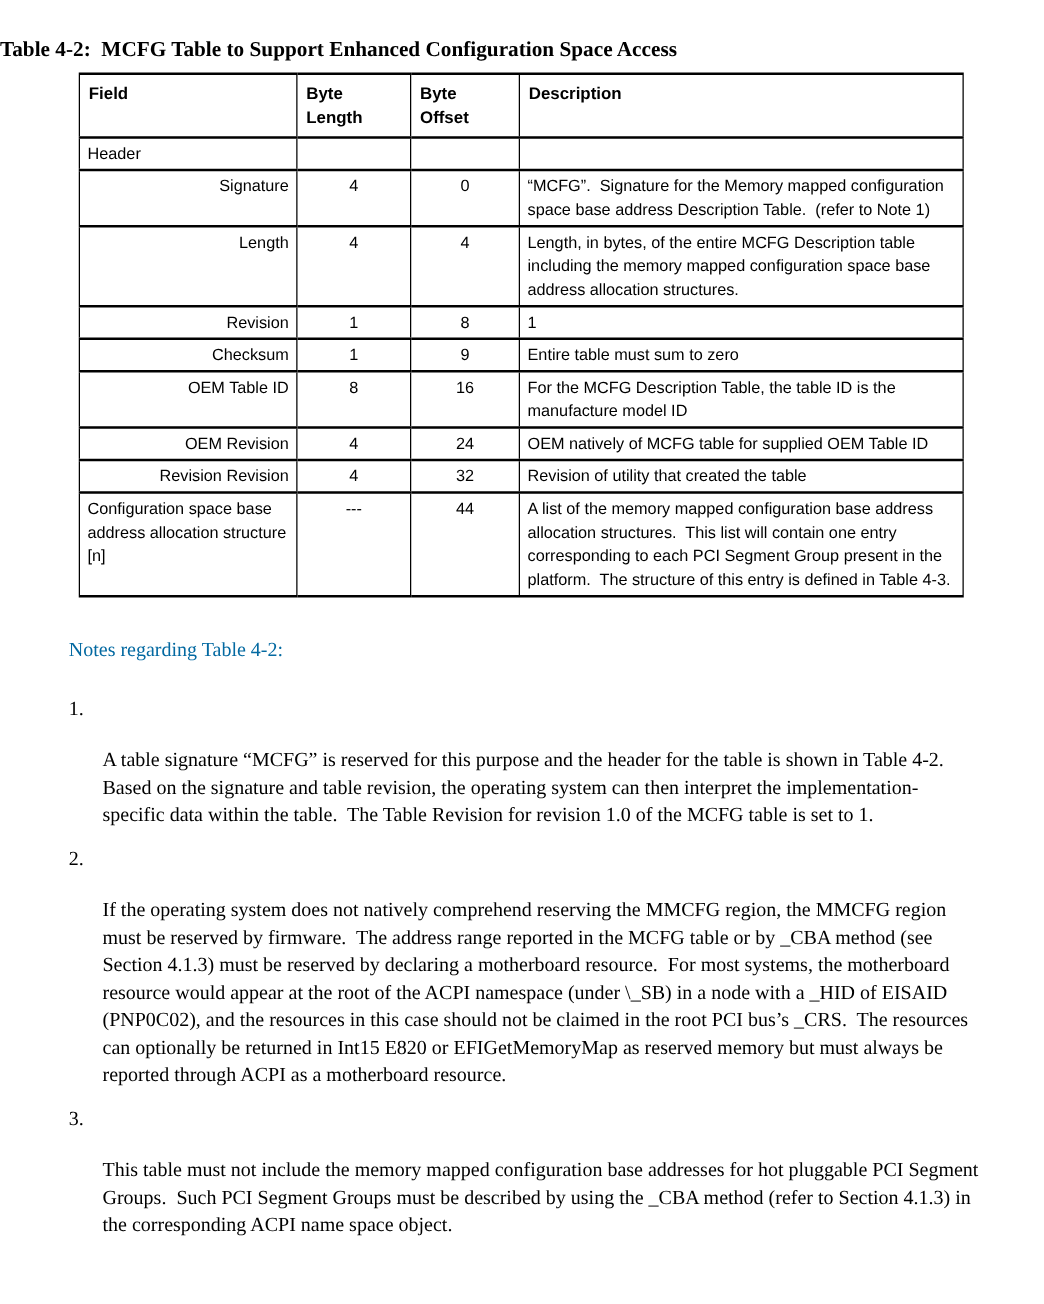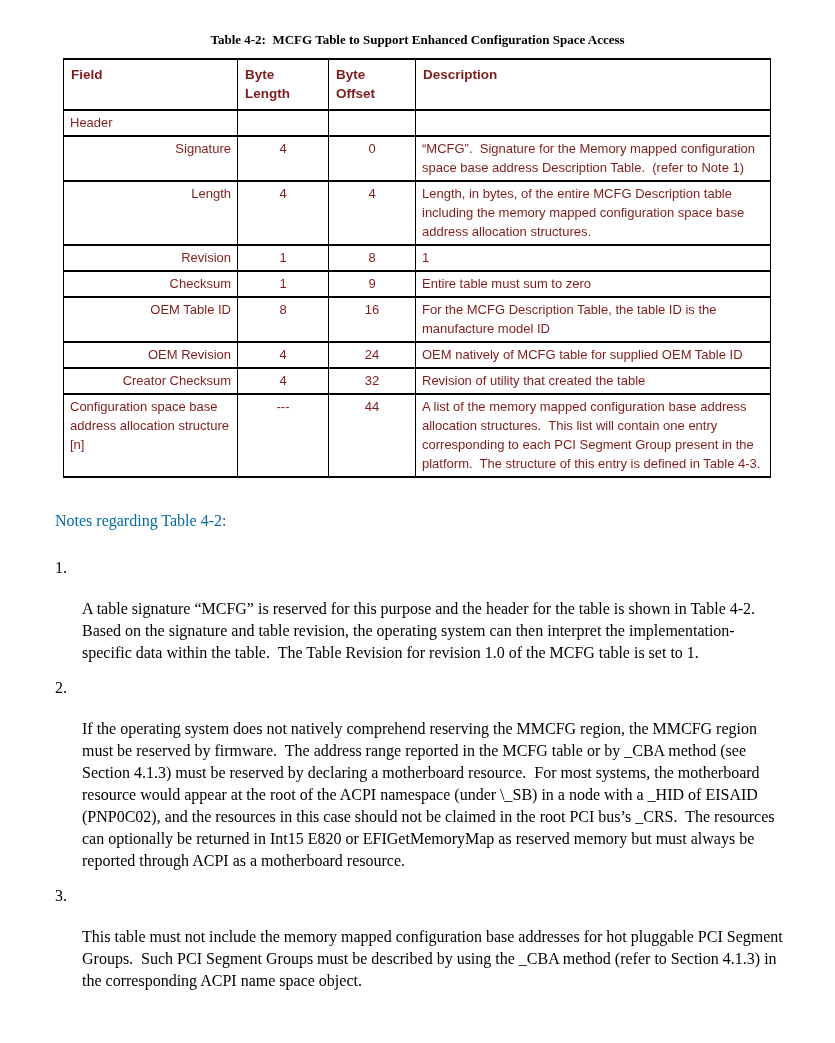"Table 4-2: MCFG Table to" .caption { font-size: 13px -> 17px; text-align: center -> none }
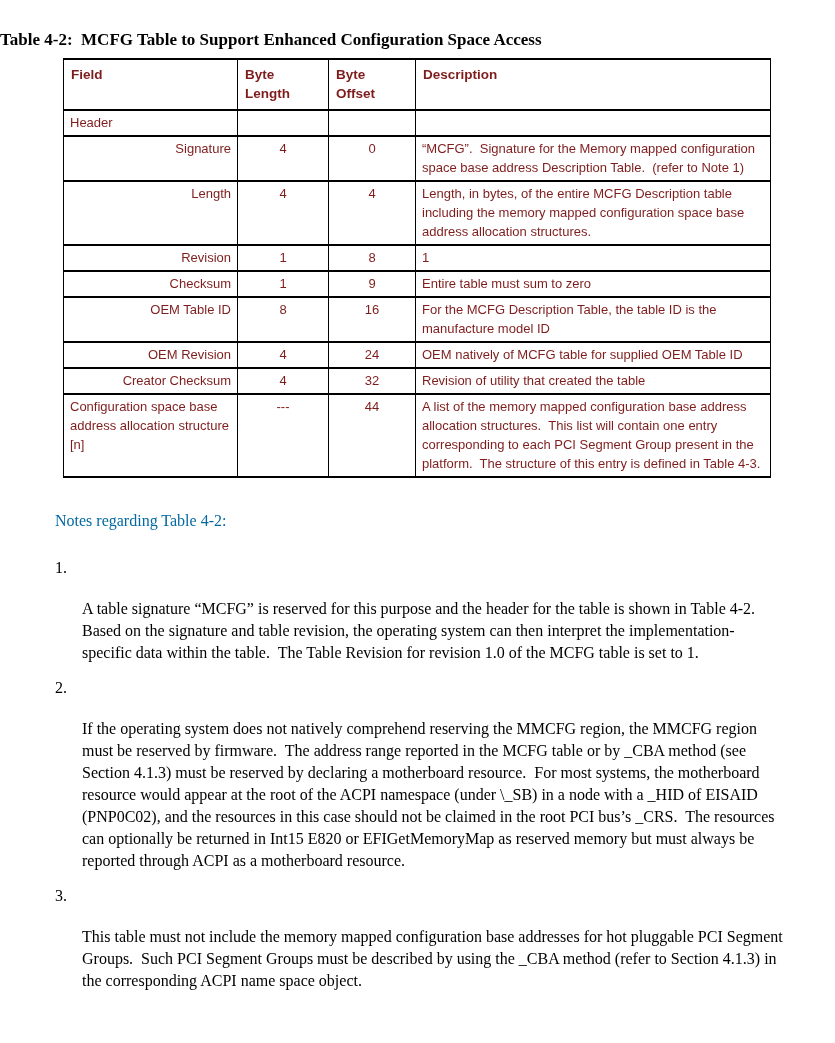"Field" table.spec { color: #7f1d1d -> #000000 }
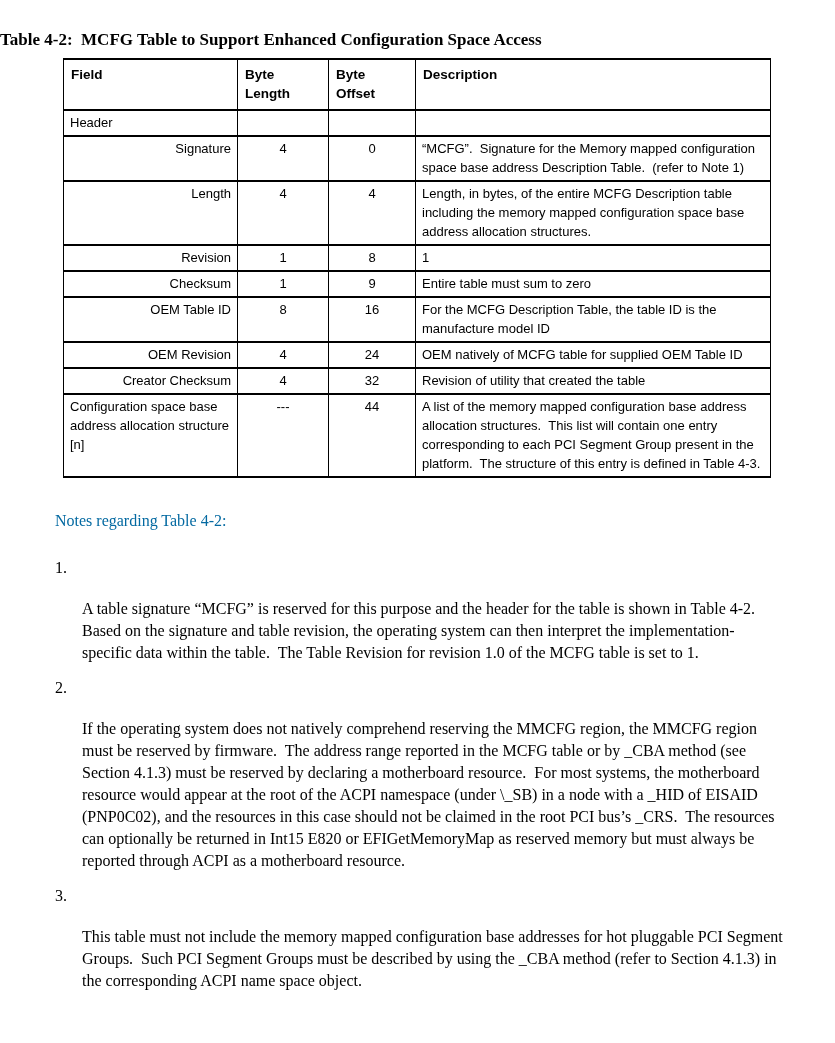"Creator Checksum" td.col-field { text: Creator Checksum -> Revision Revision }
